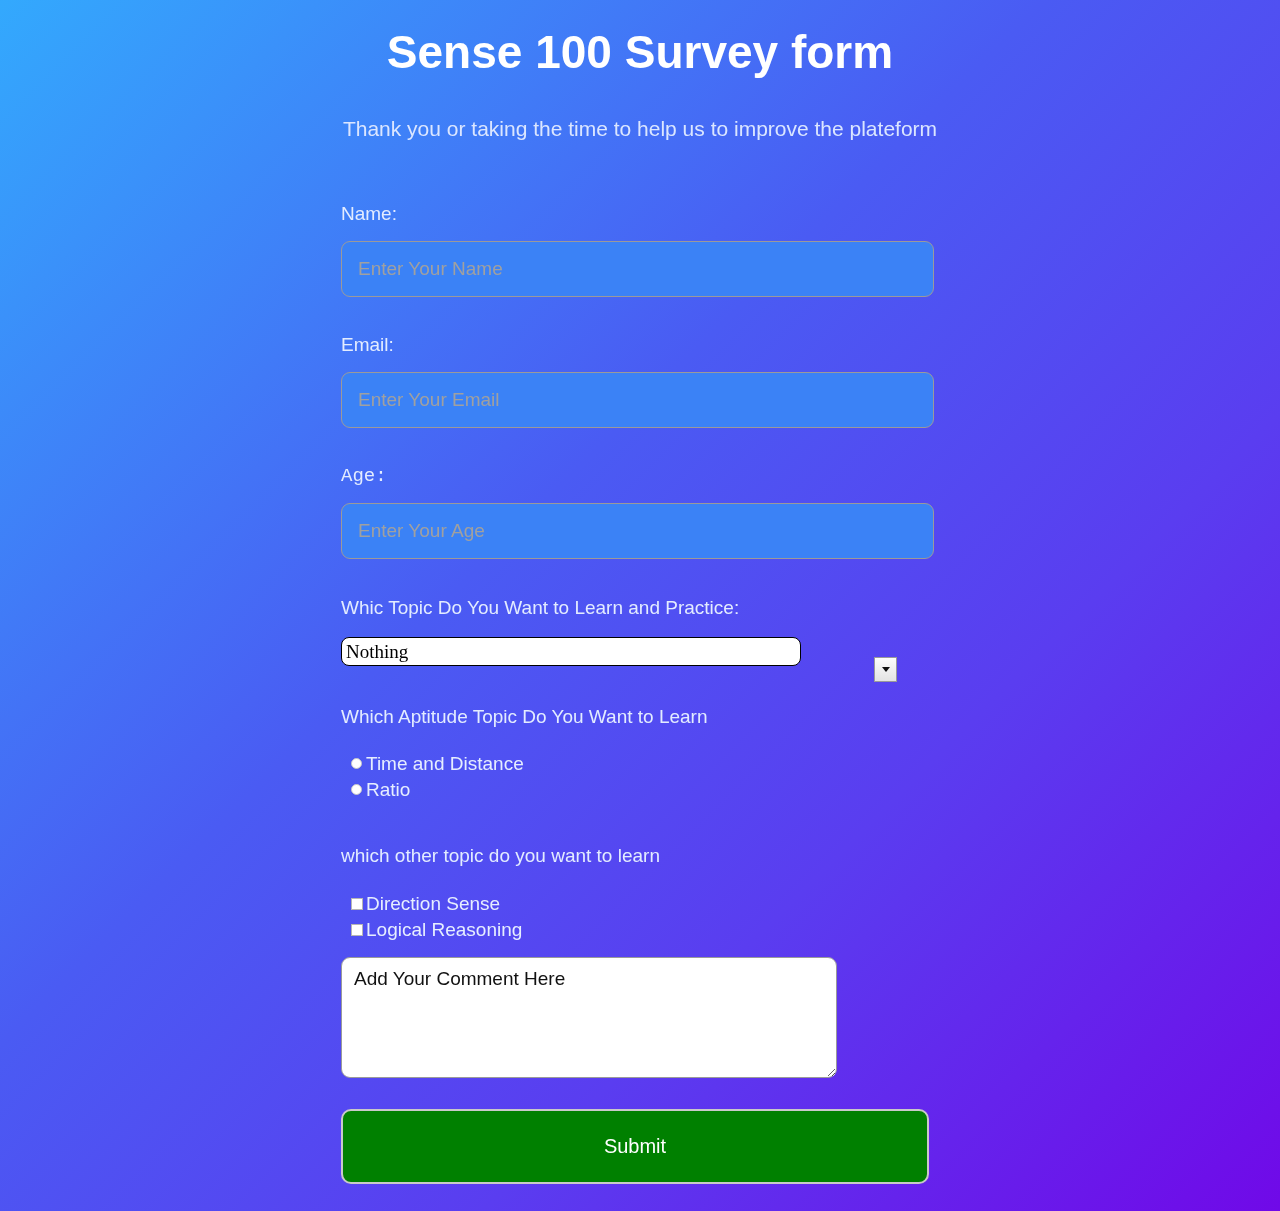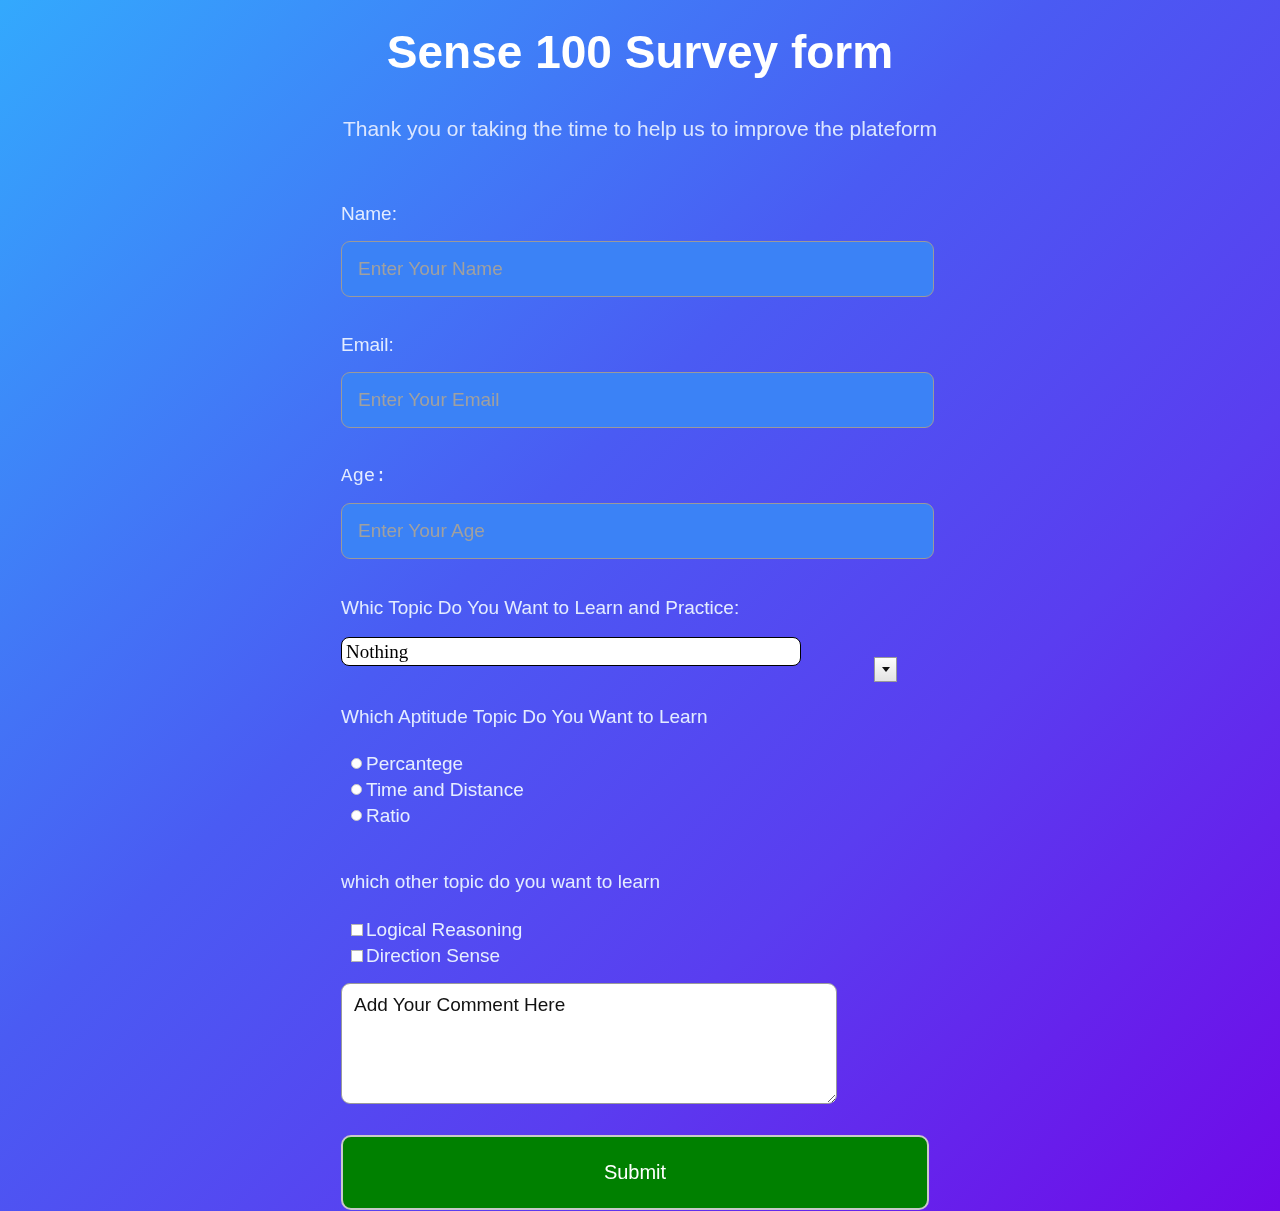"Percantege" div.choice-row { html: <div> <span></span> <span>Percantege</span> </div> -> none }
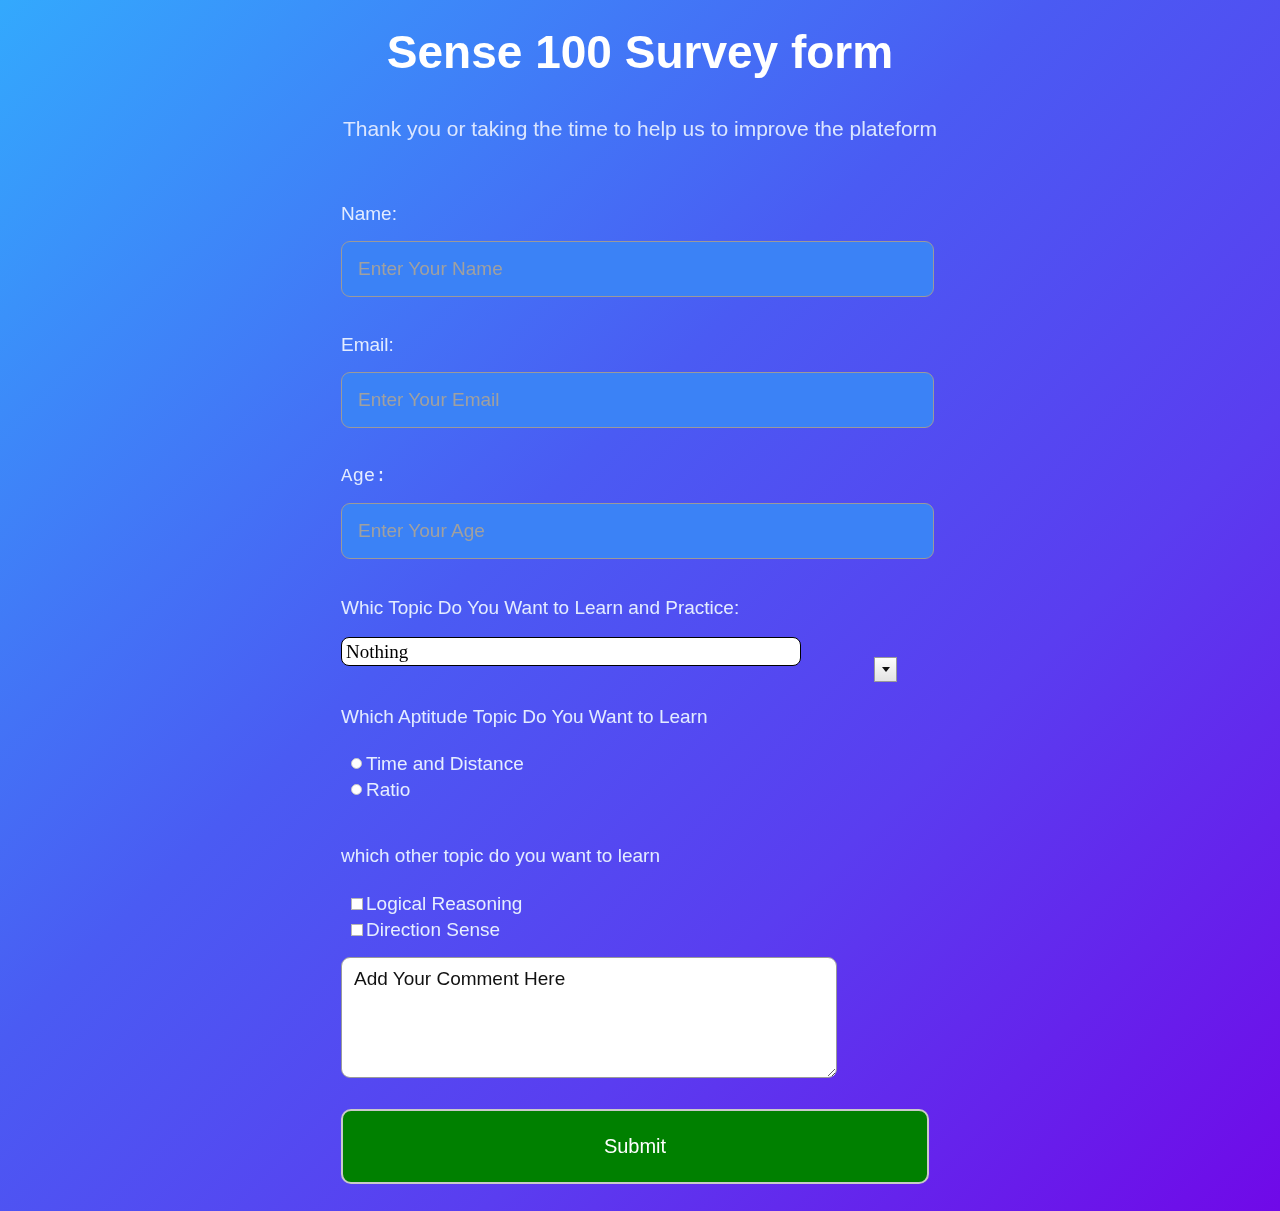"Logical Reasoning" div.choice-row { order: before "Direction Sense" -> after "Direction Sense" }
